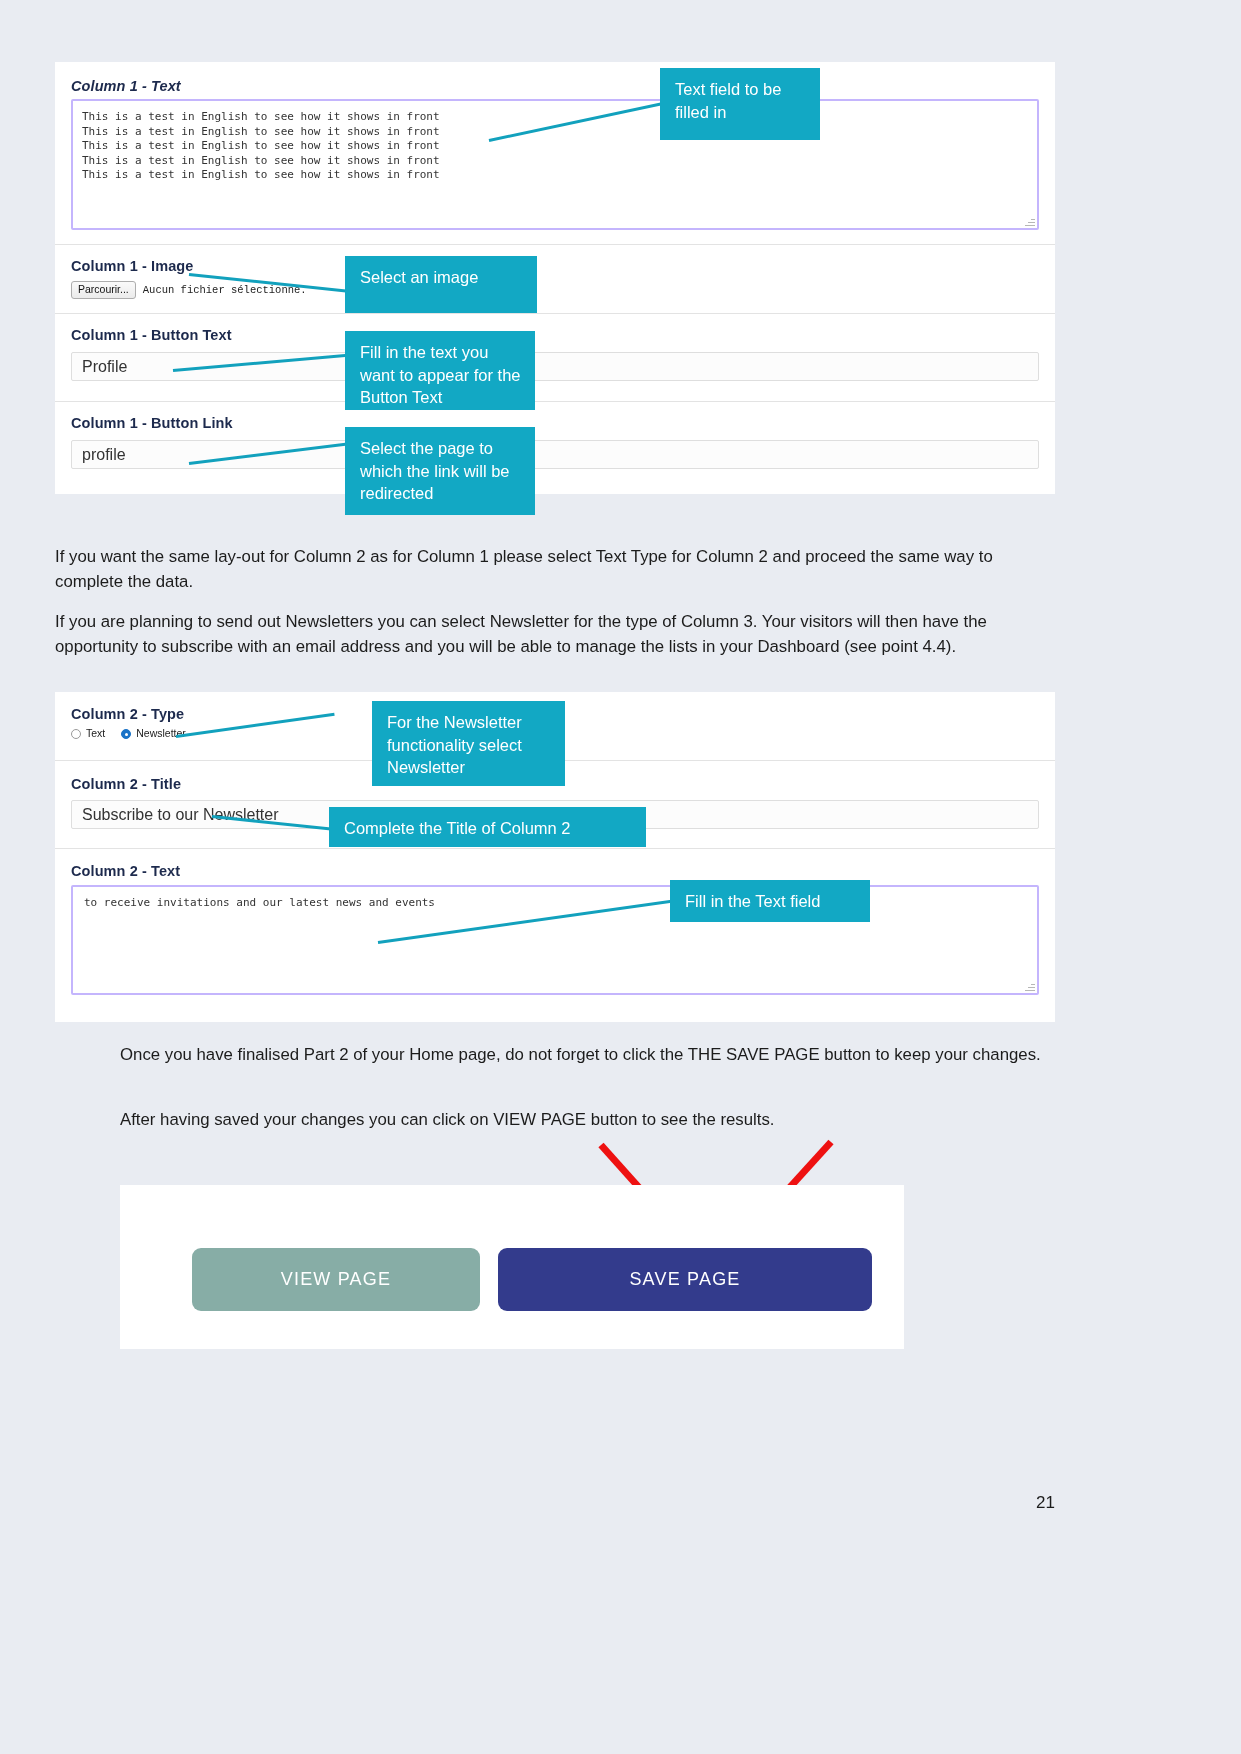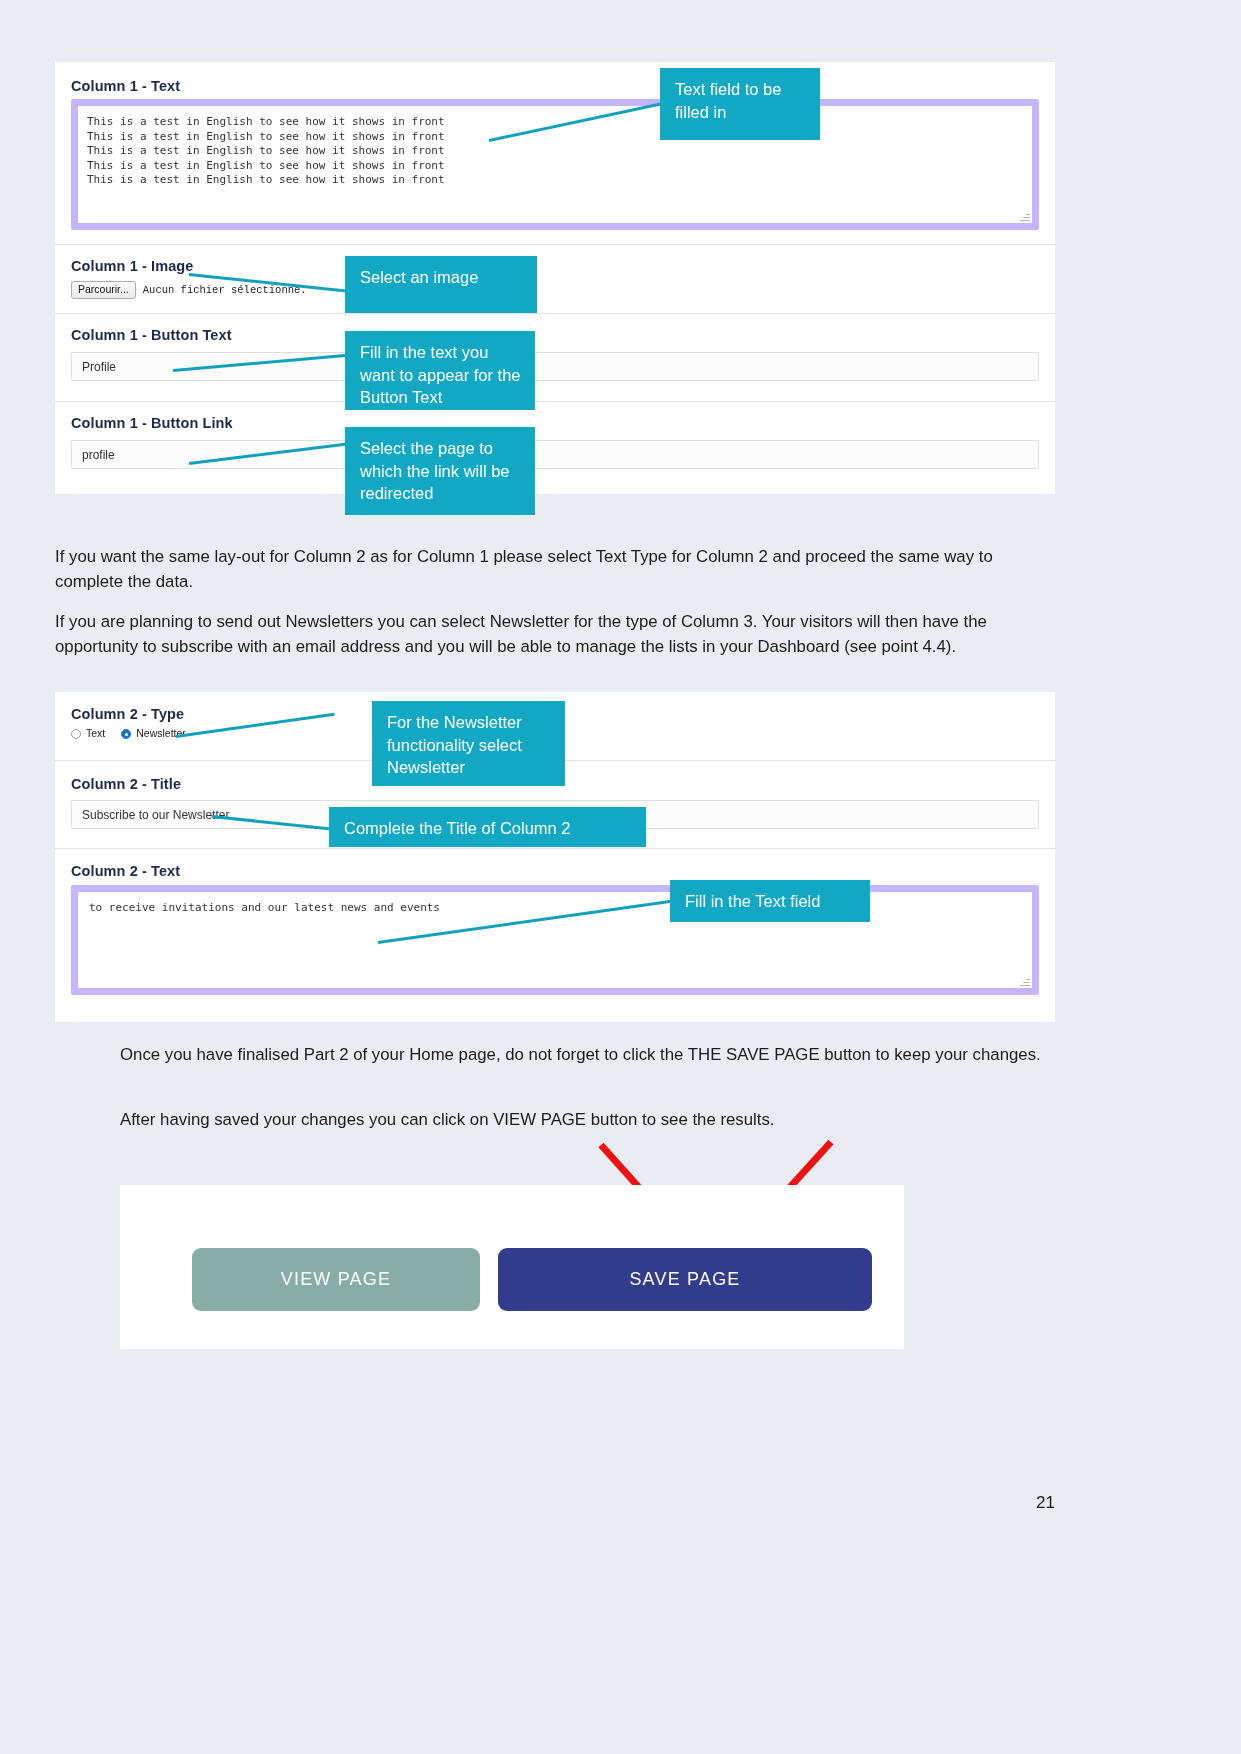"Column 1 - Text" div.field-label { font-style: none -> italic }
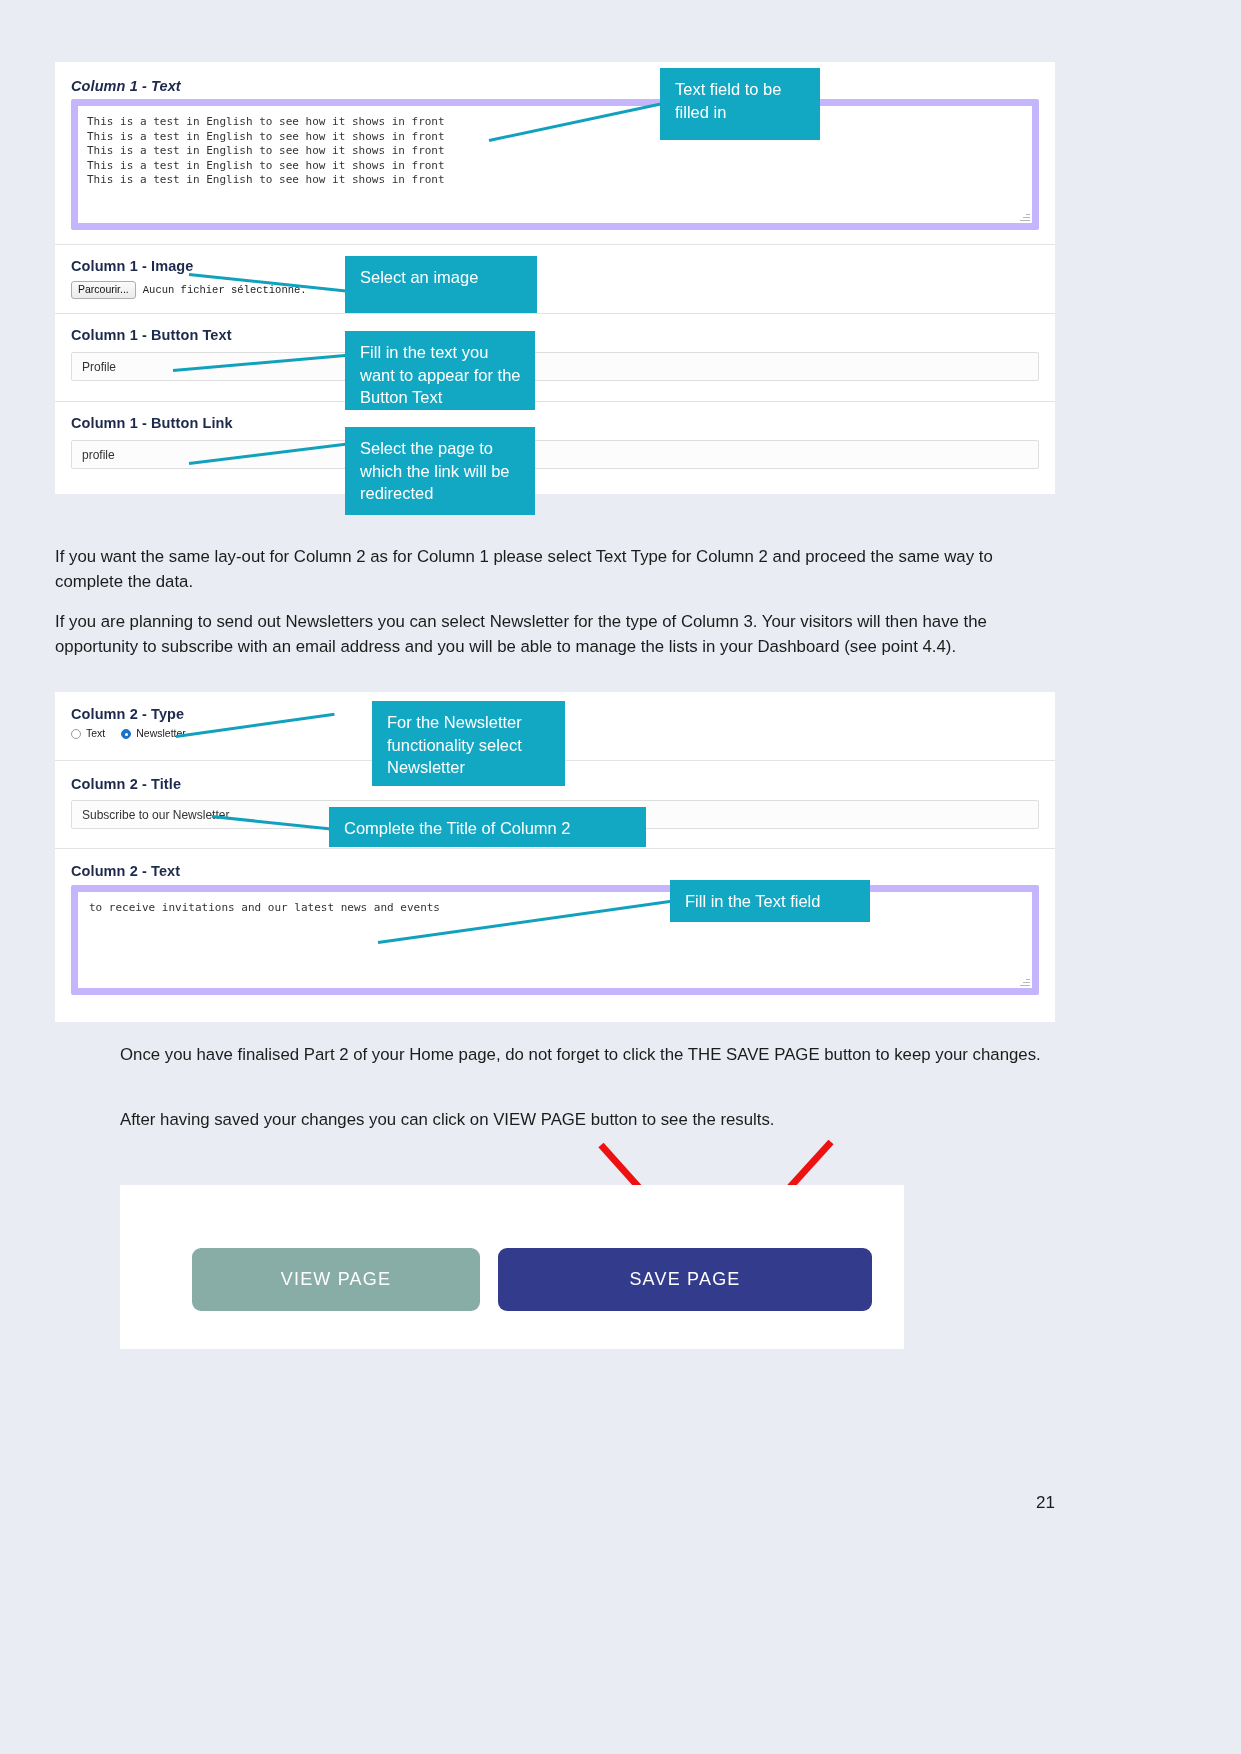"This is a test in" .textarea-box { border: 7px solid #c4b5fd -> 2px solid #c4b5fd }
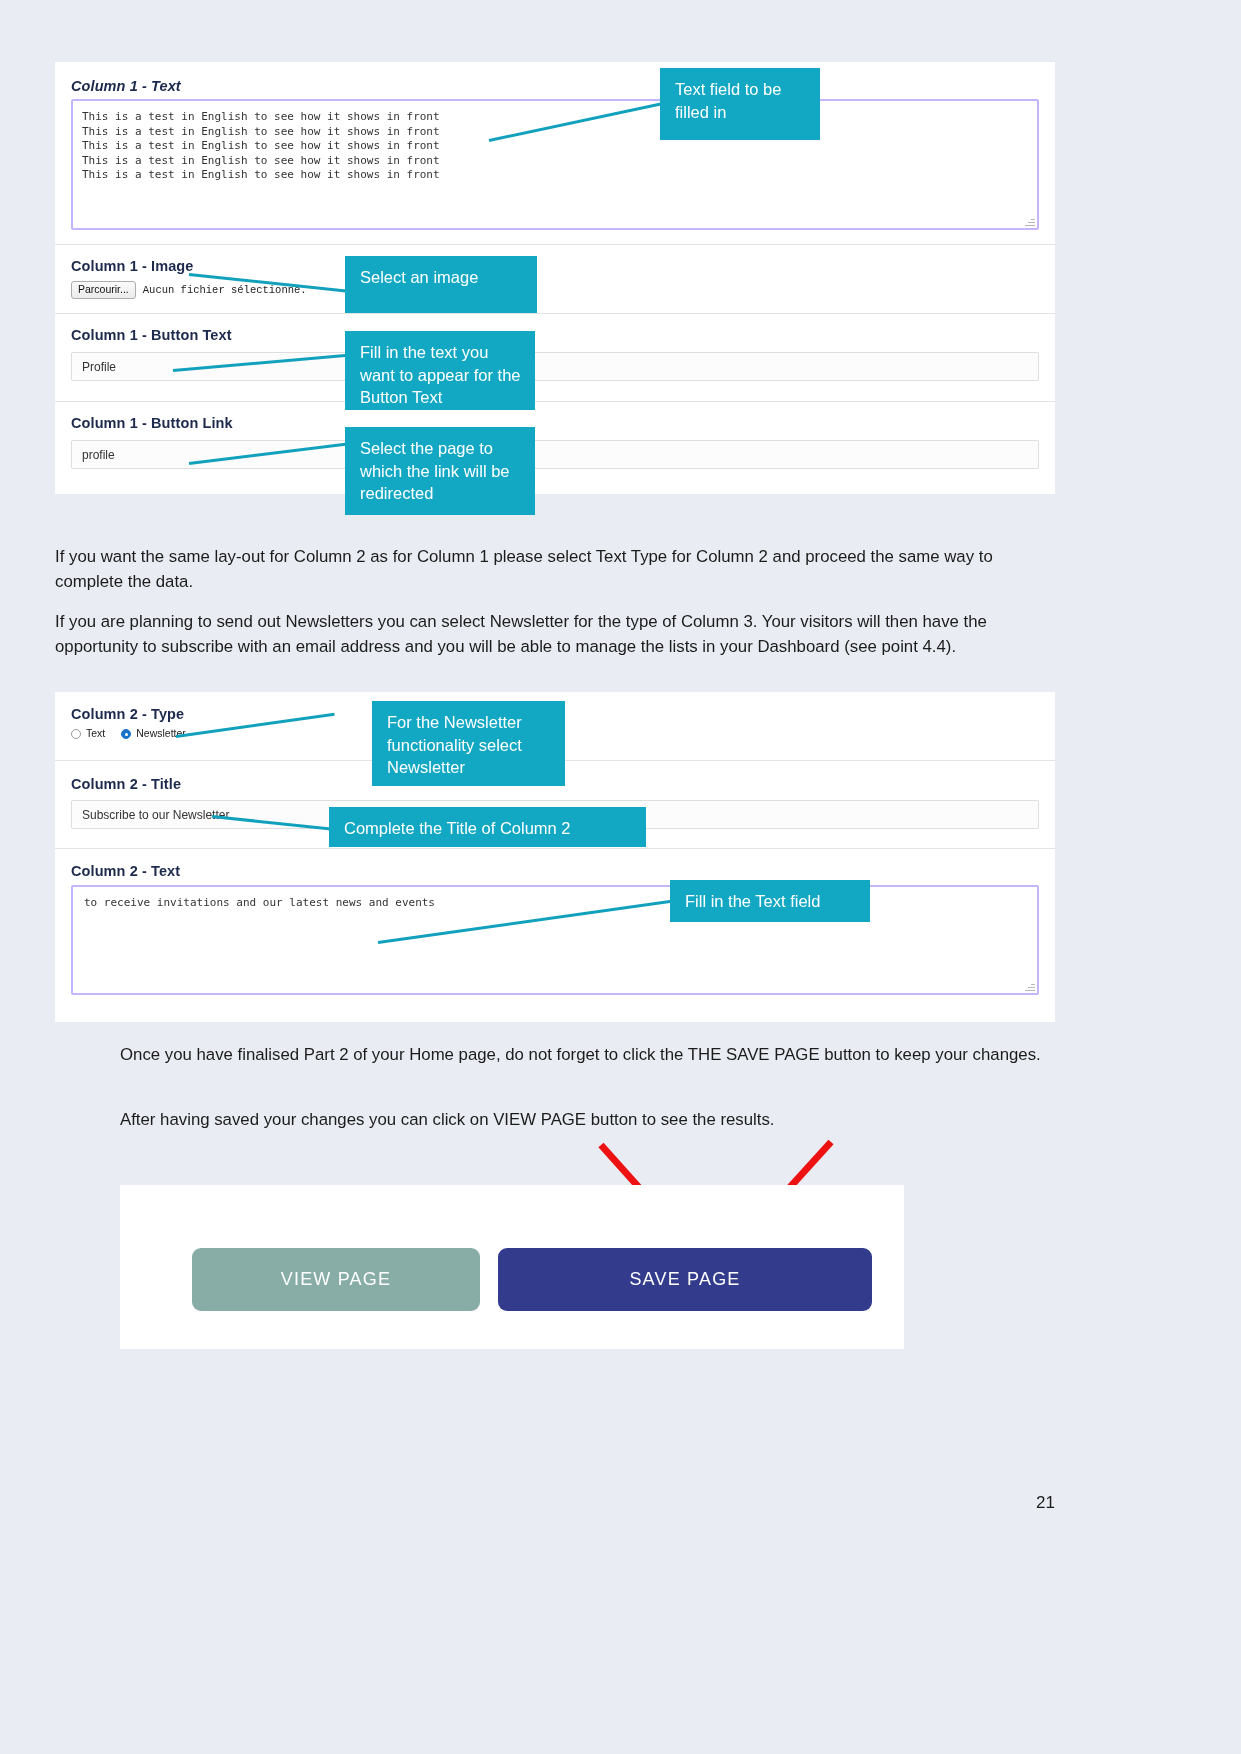"Profile" .input-box { font-size: 12px -> 16px }
